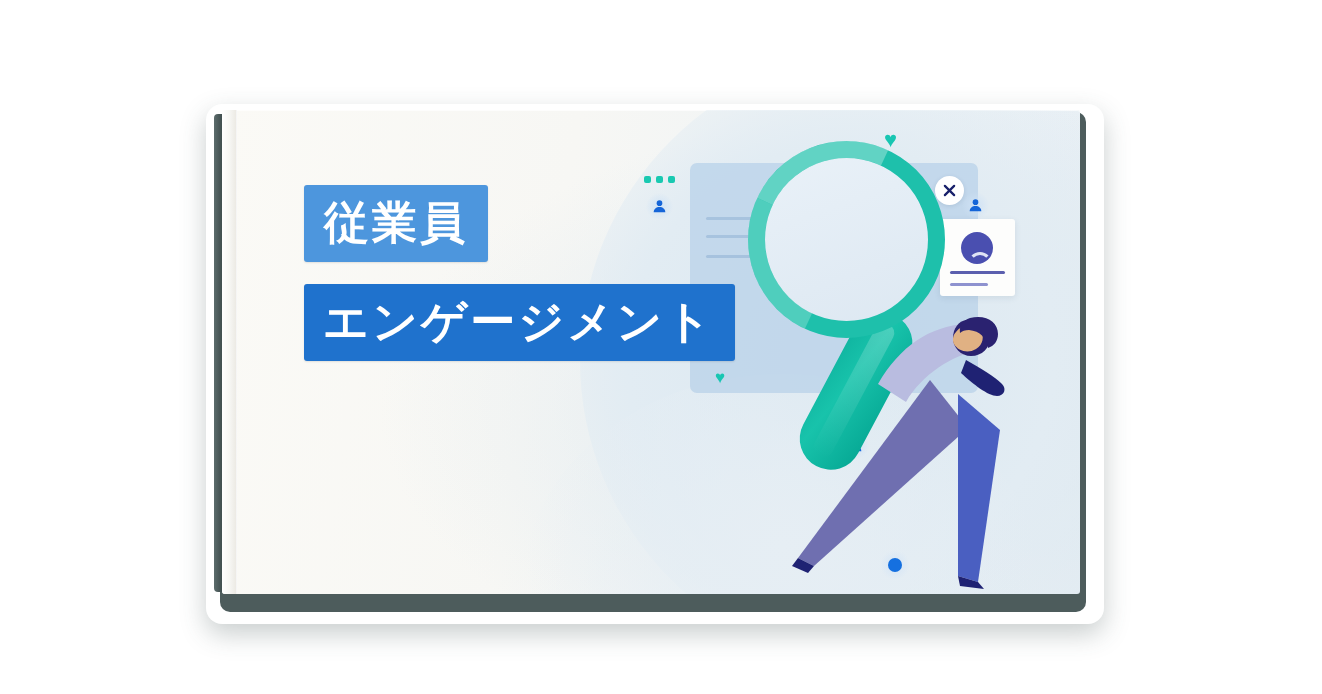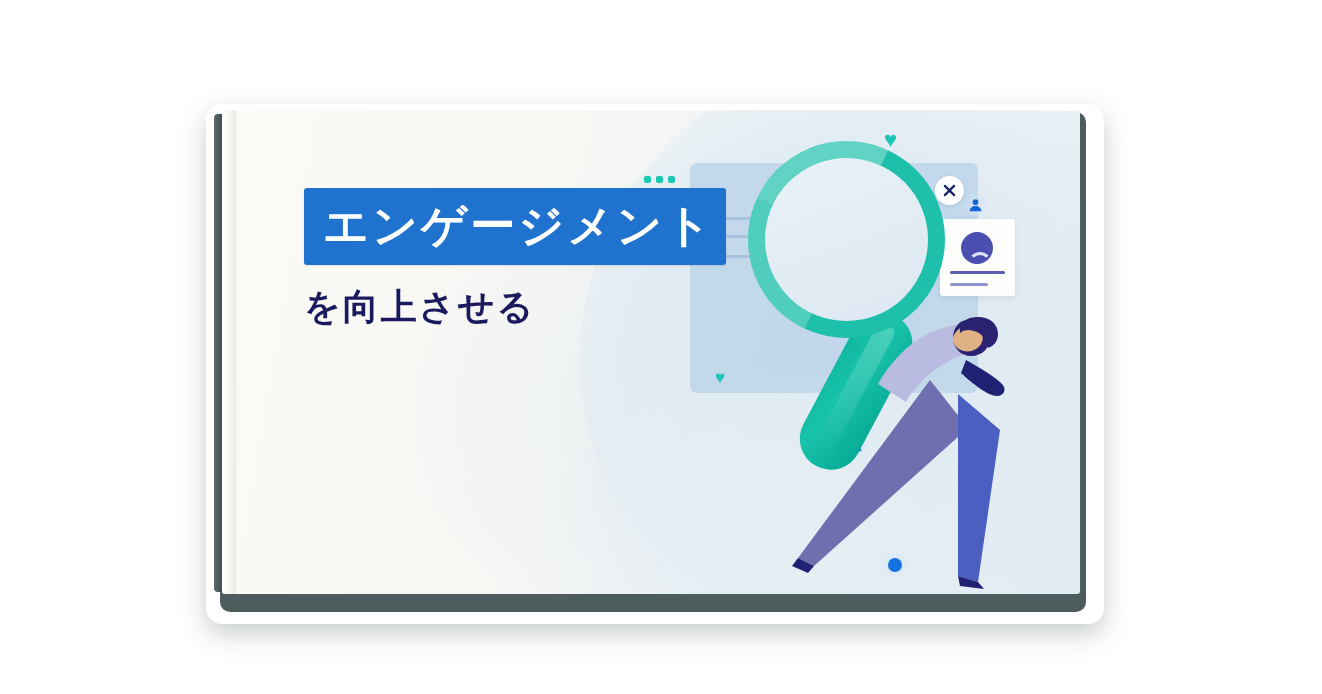"従業員" div { html: none -> <div><span>従業員</span></div> }
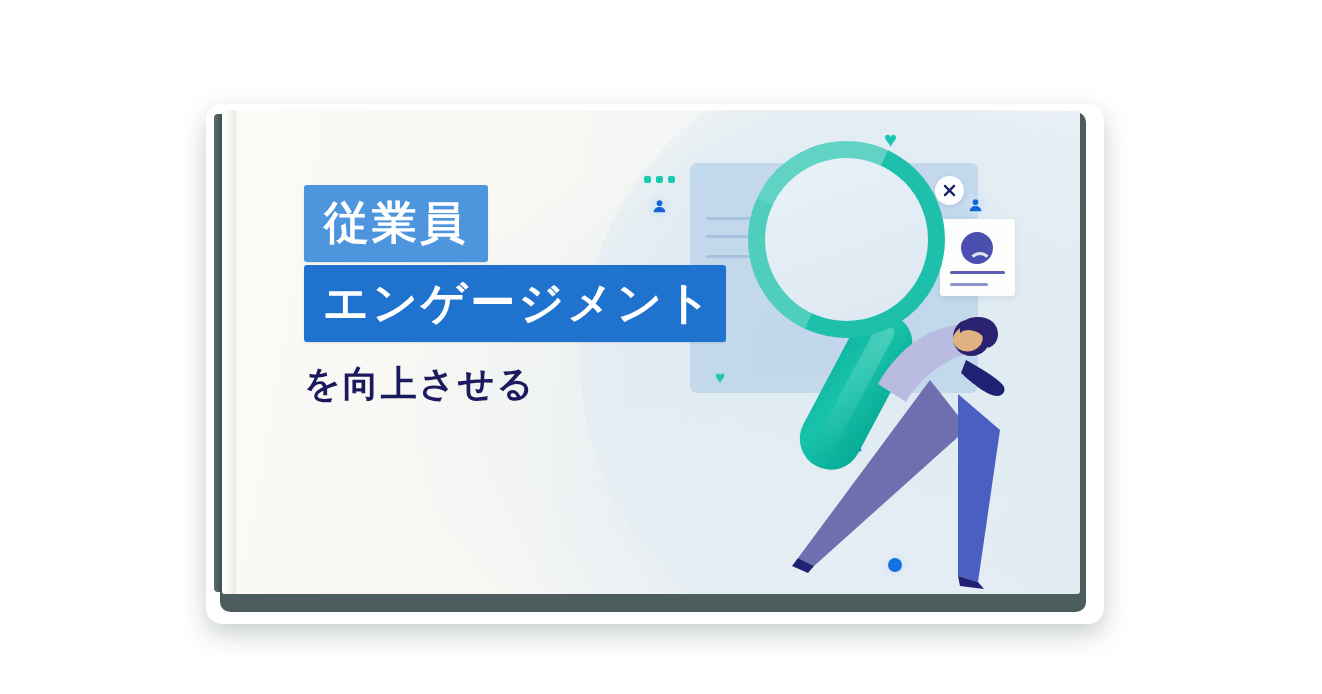"エンゲージメント" .tagbox-2 { margin-top: 3px -> 22px; padding: 15px 12px 17px 19px -> 15px 21px 17px 19px }
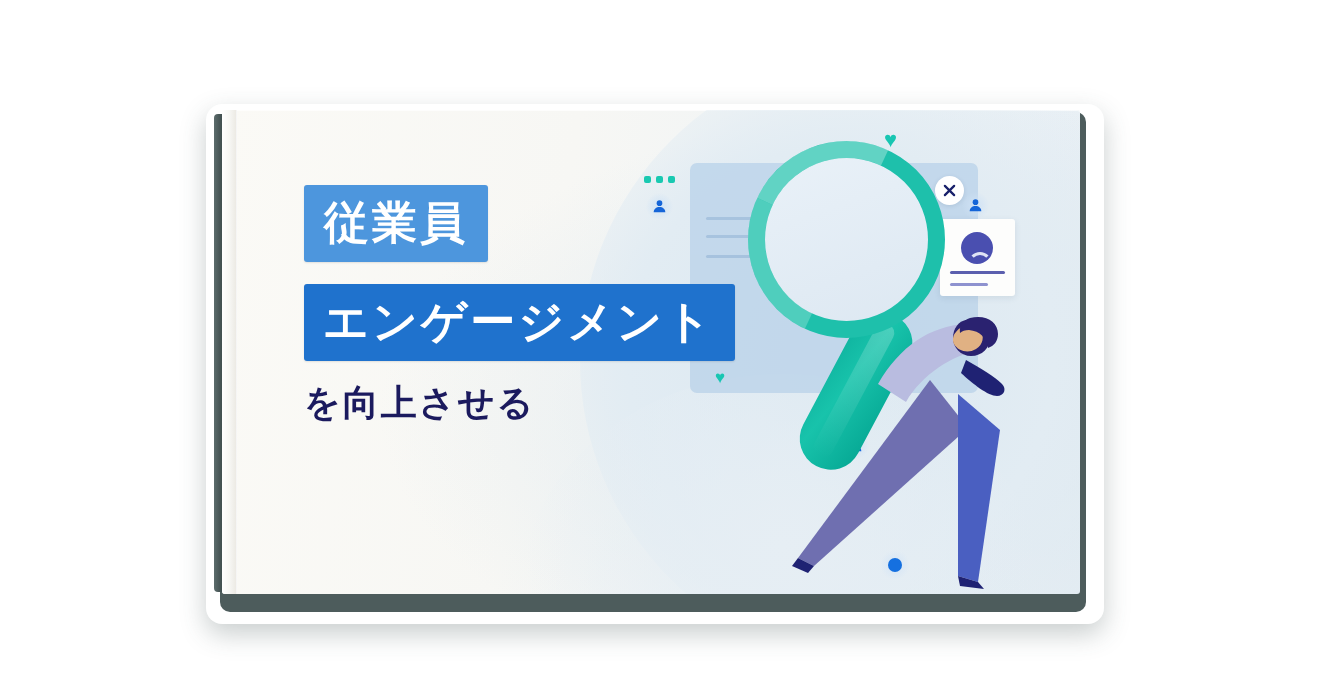"を向上させる" div.line3 { html: <div>を向上させる</div> -> none }
